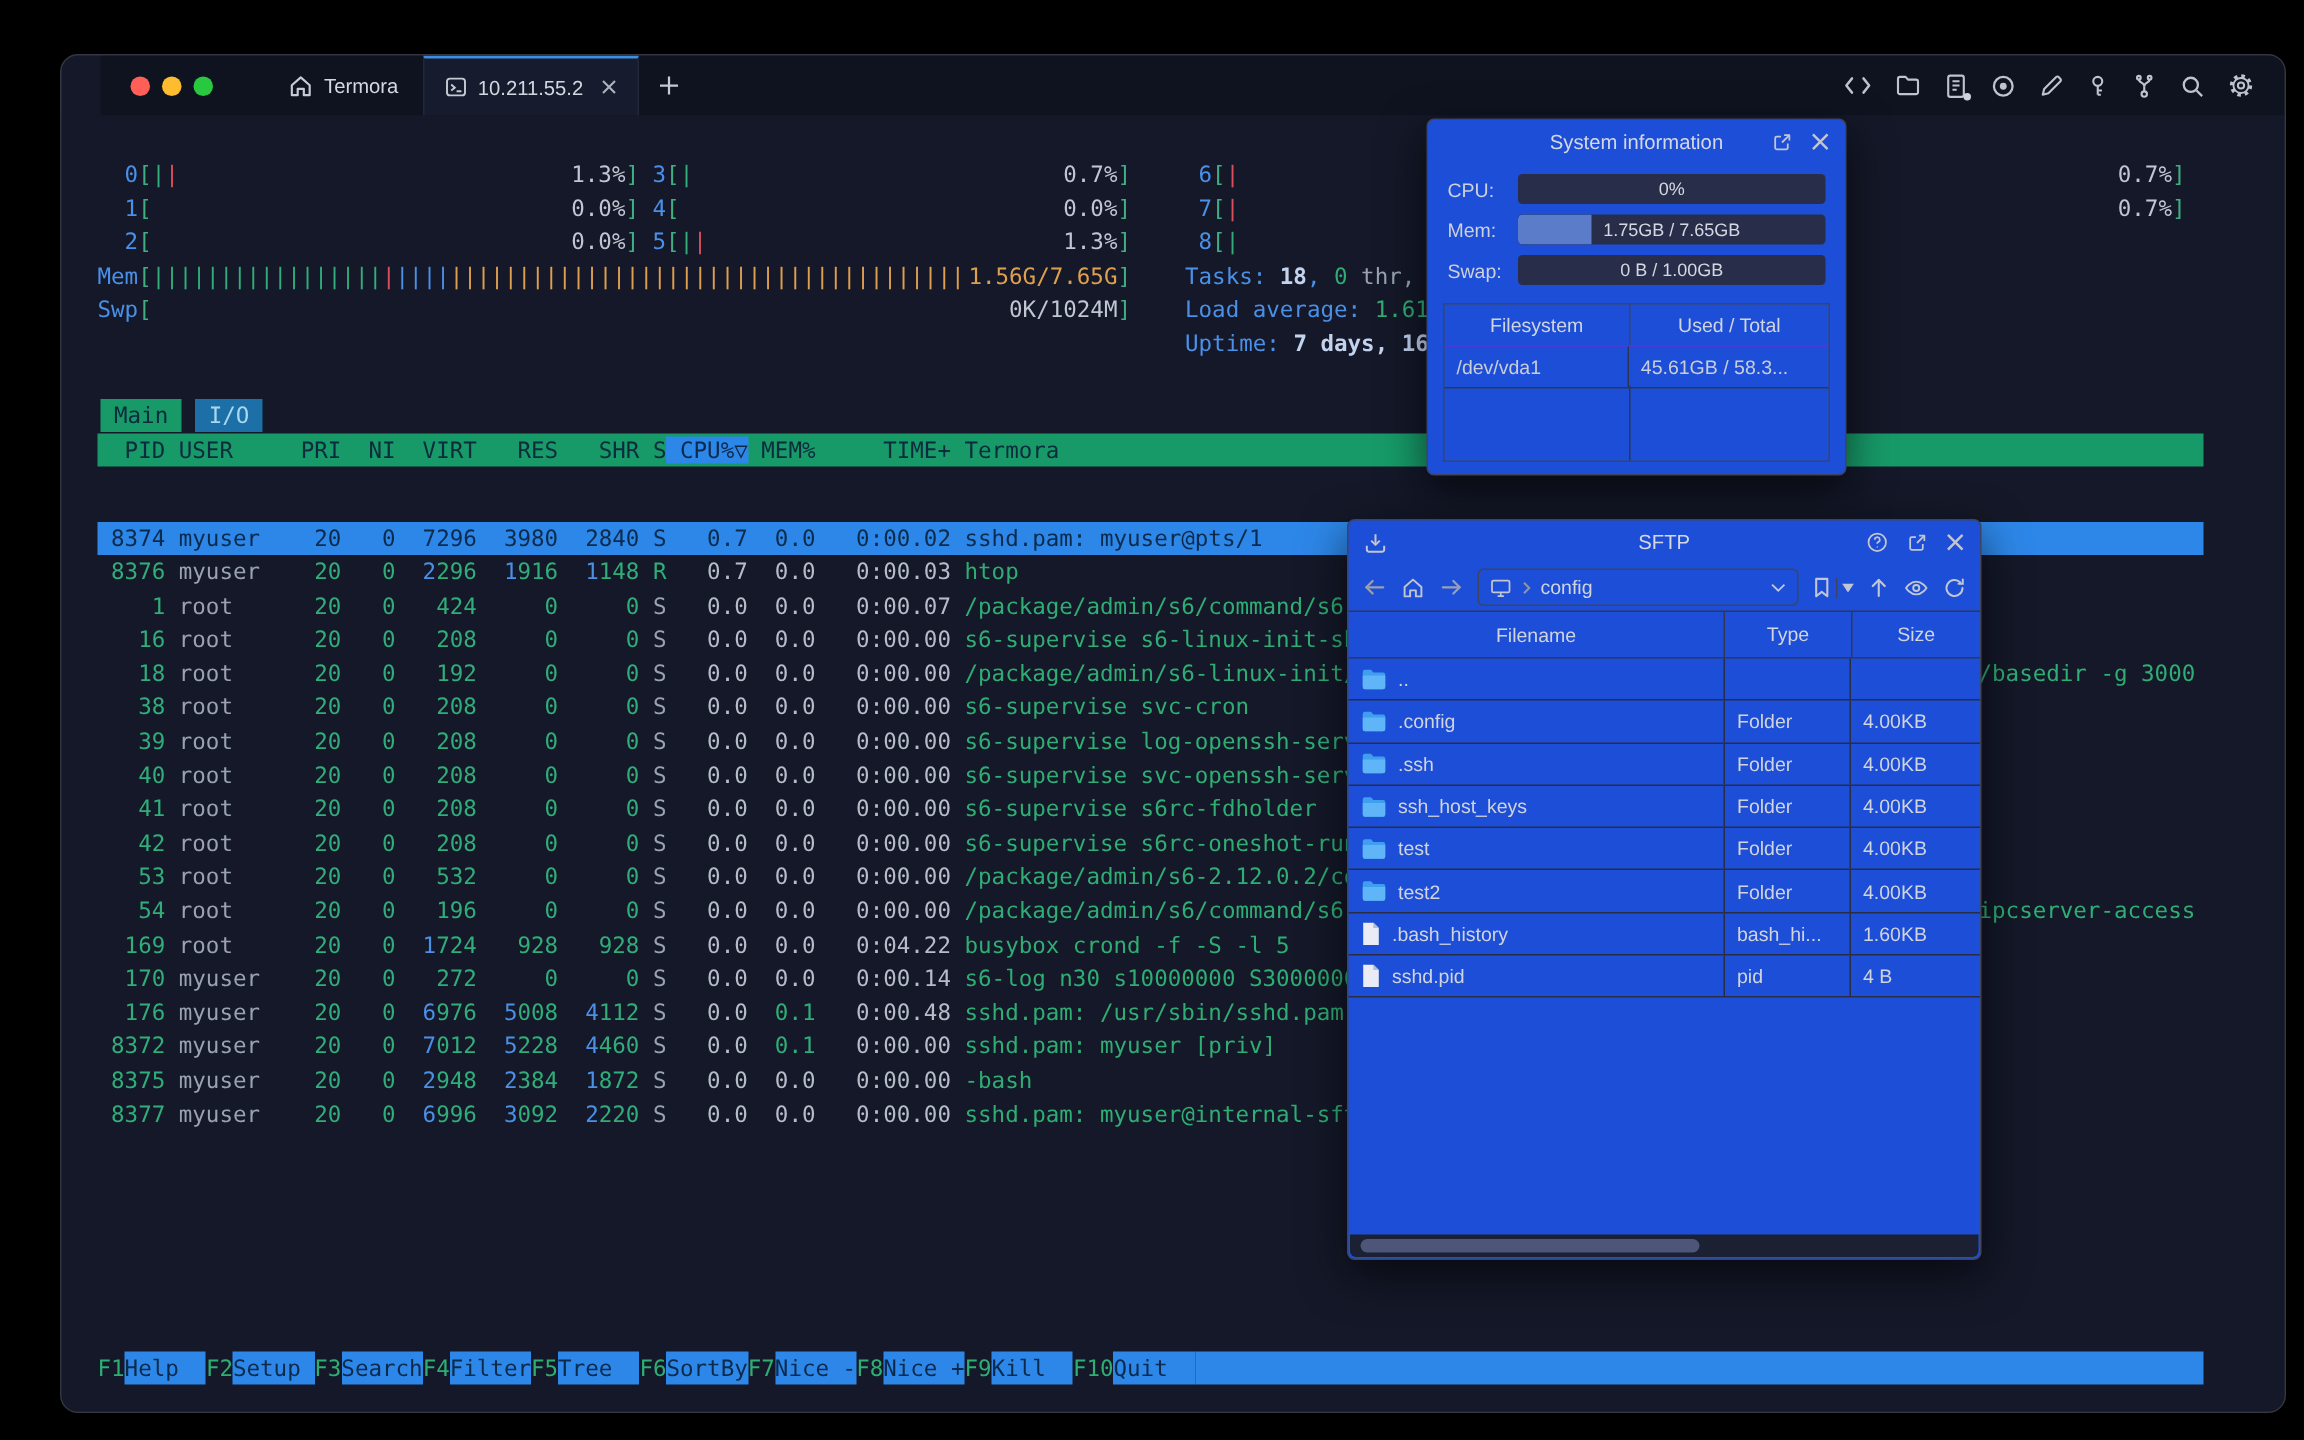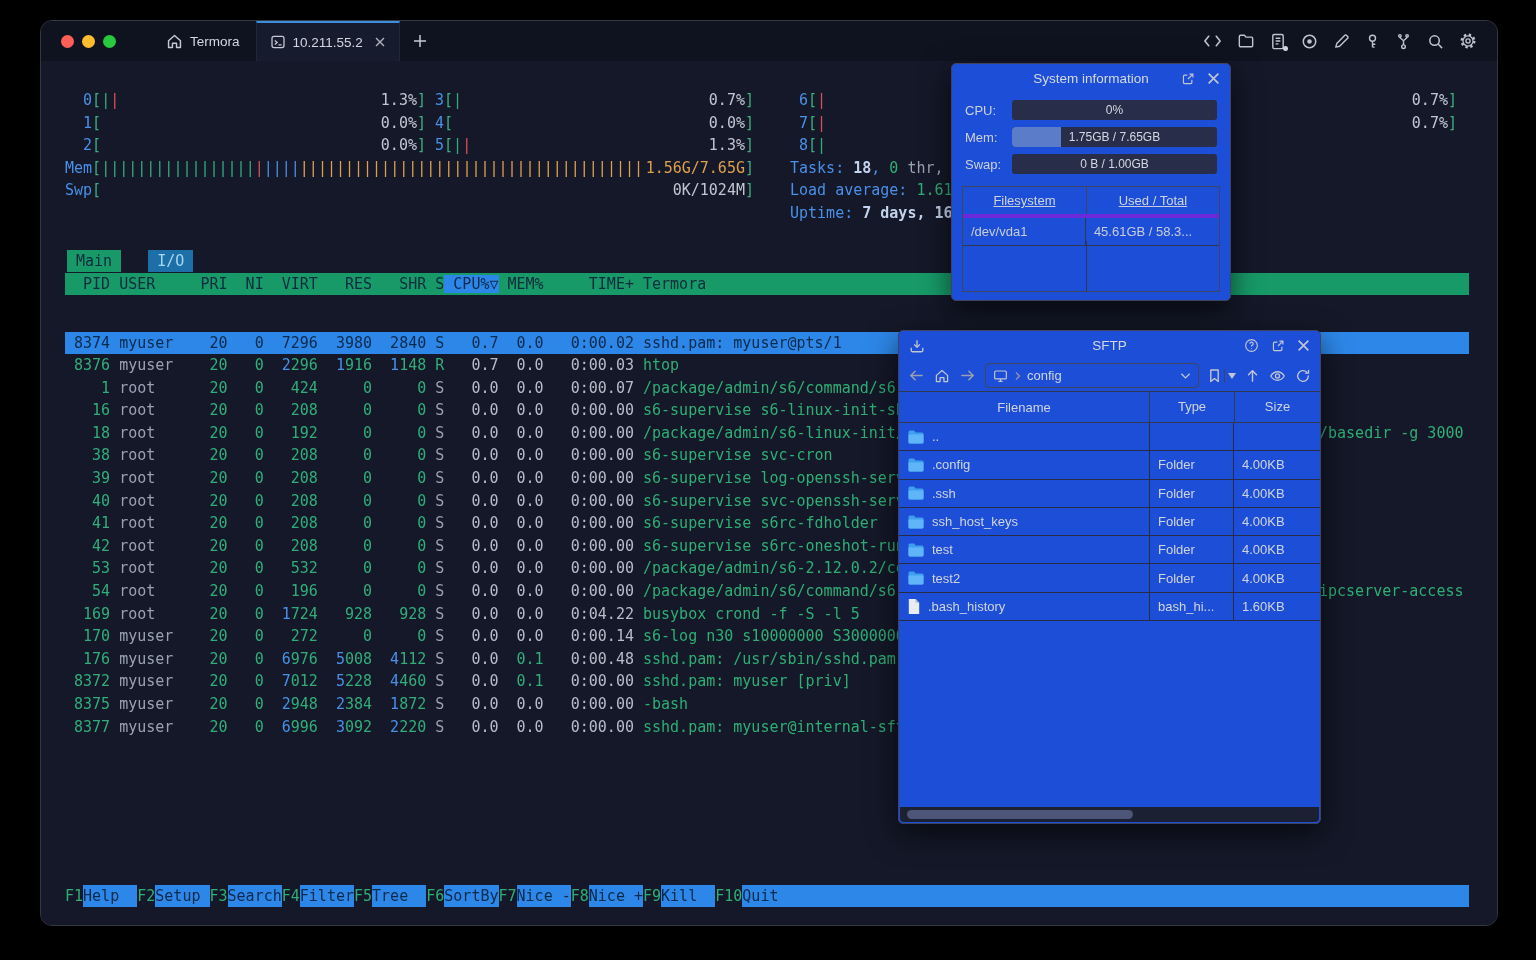"Termora" .window { padding-left: none -> 26px; top: 20px -> 36px }
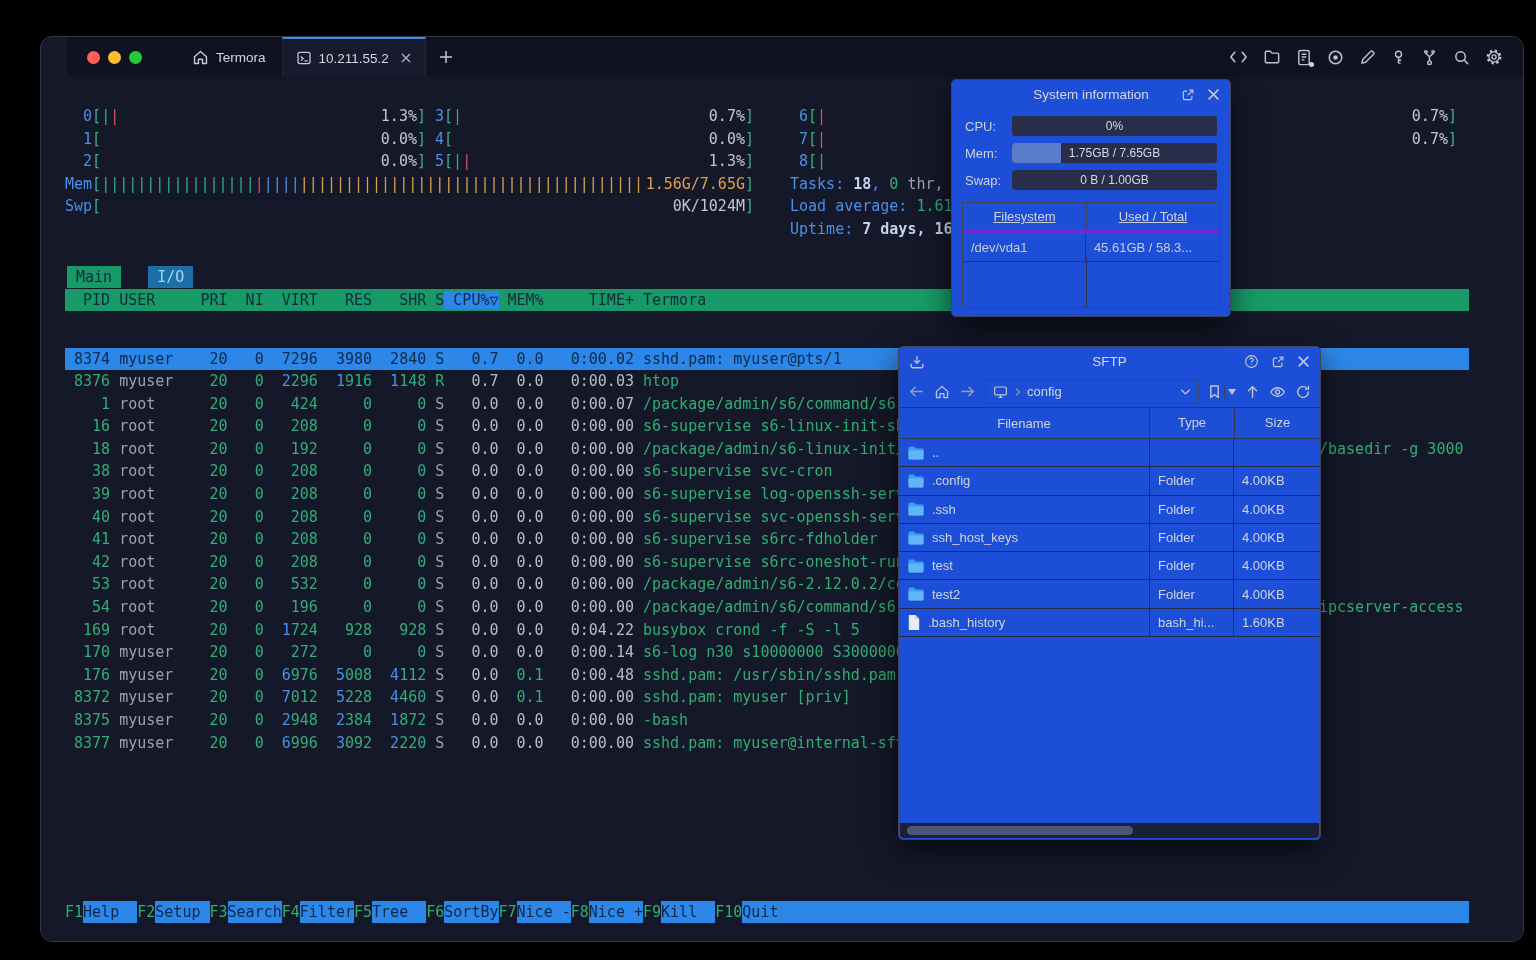"Filesystem" .si-thead { border-bottom: 4px solid #6d28d9 -> 1px solid #6d28d9; text-decoration: underline -> none }
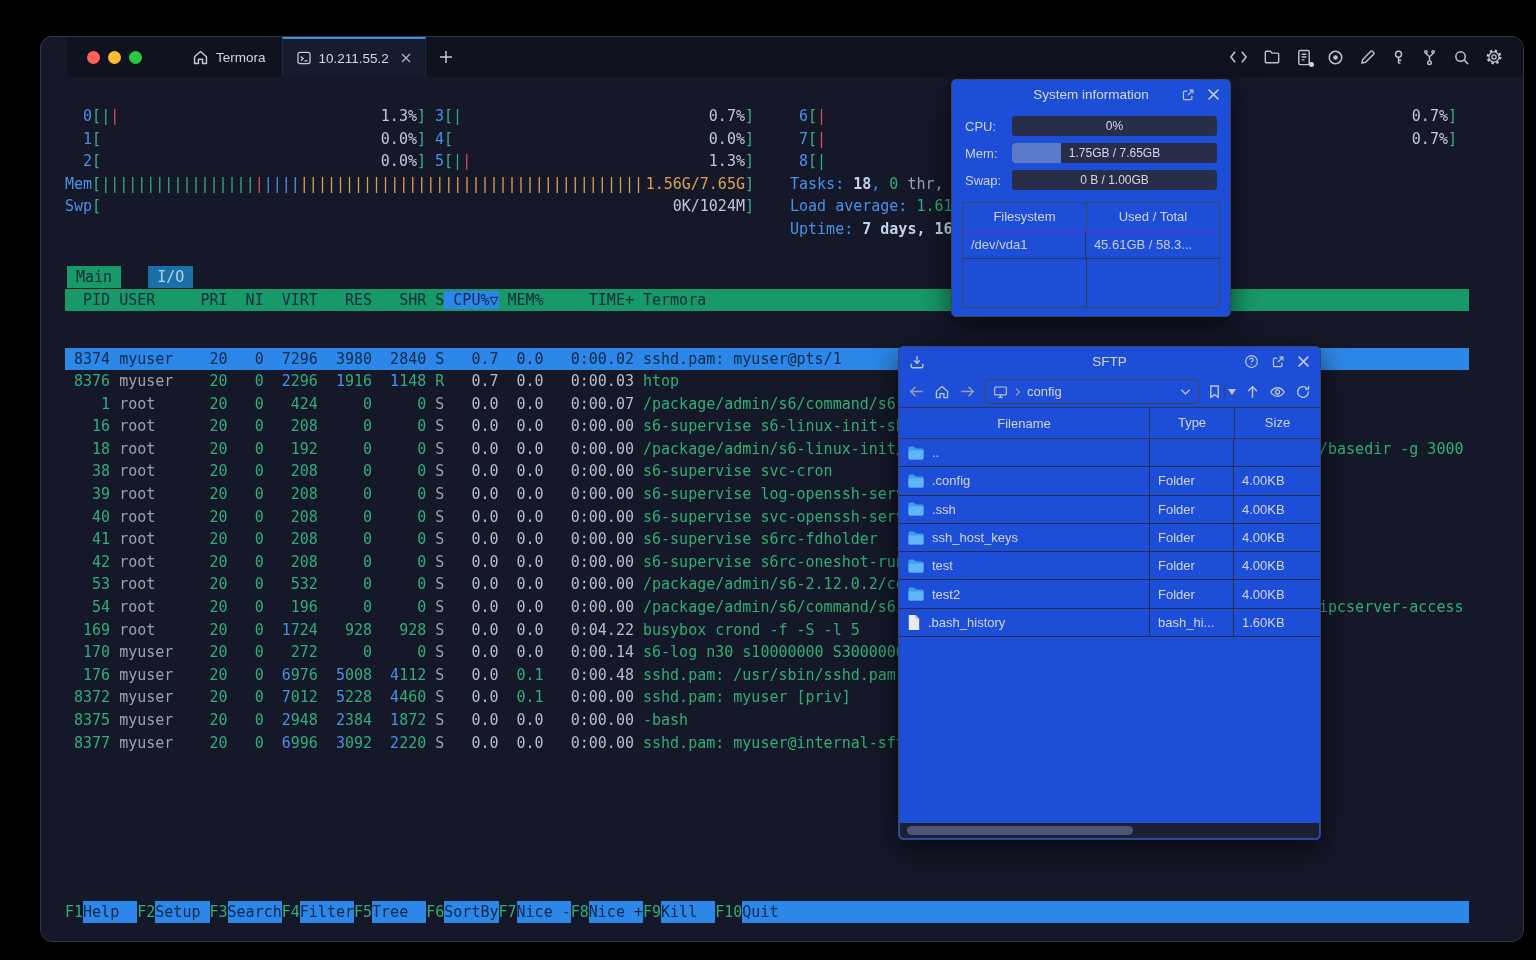"I/O" .vtab-io { margin-left: 18px -> none }
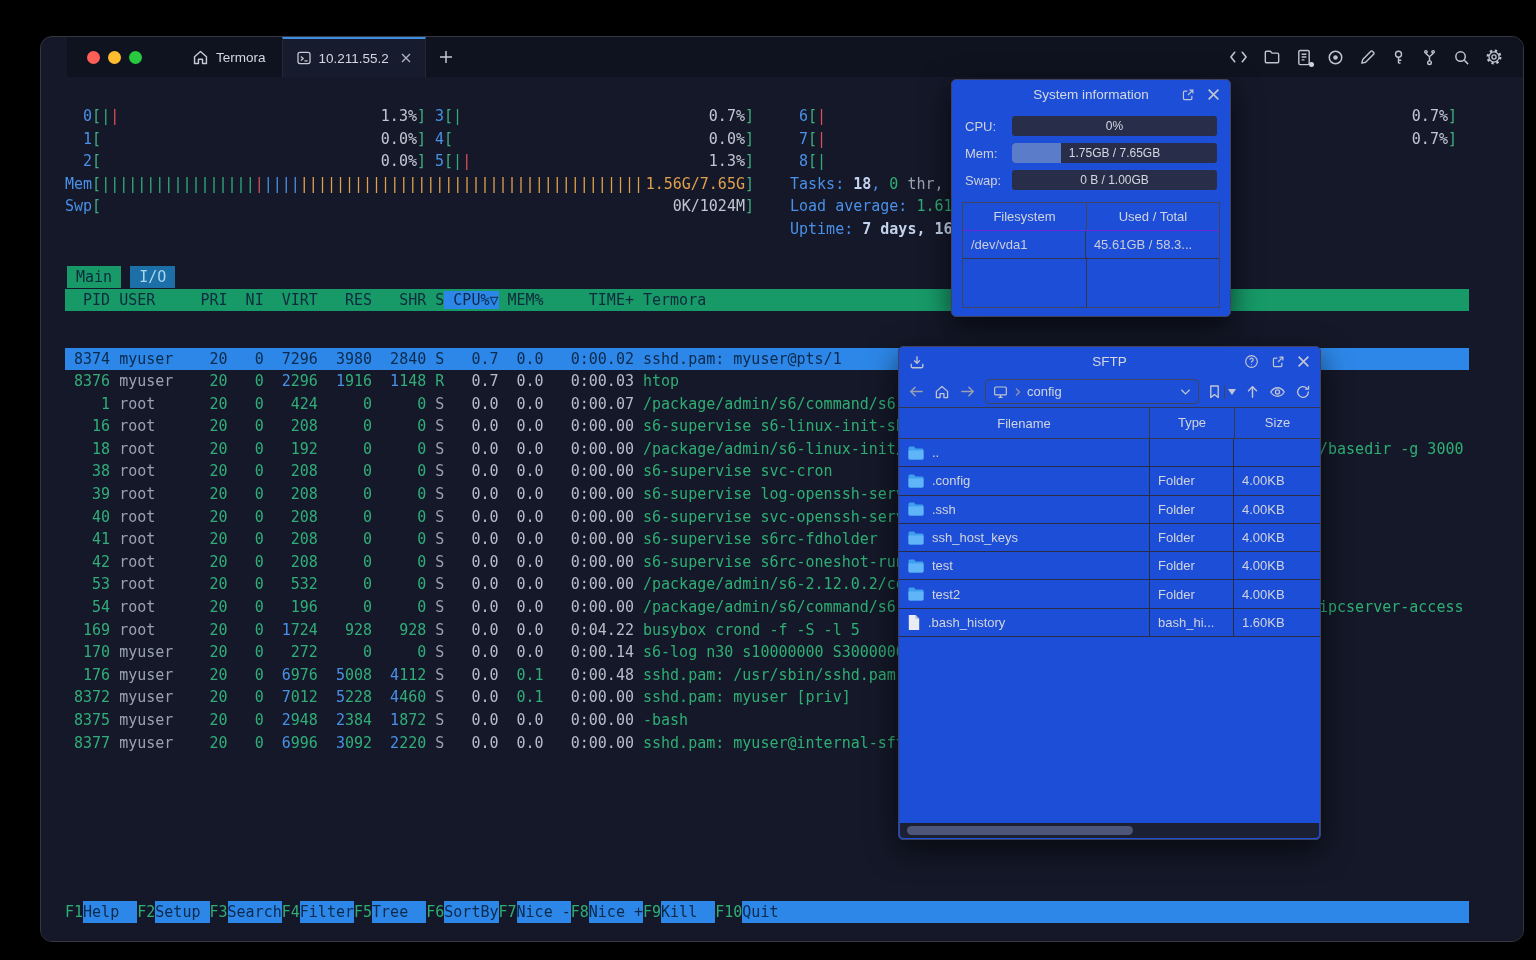"sshd.pid" div.frow { html: none -> <div> <span> <span> <svg> <path></path> <path></path> </svg> </span> <span>sshd.pid</span> </span> <span>pid</span> <span>4 B</span> </div> }
